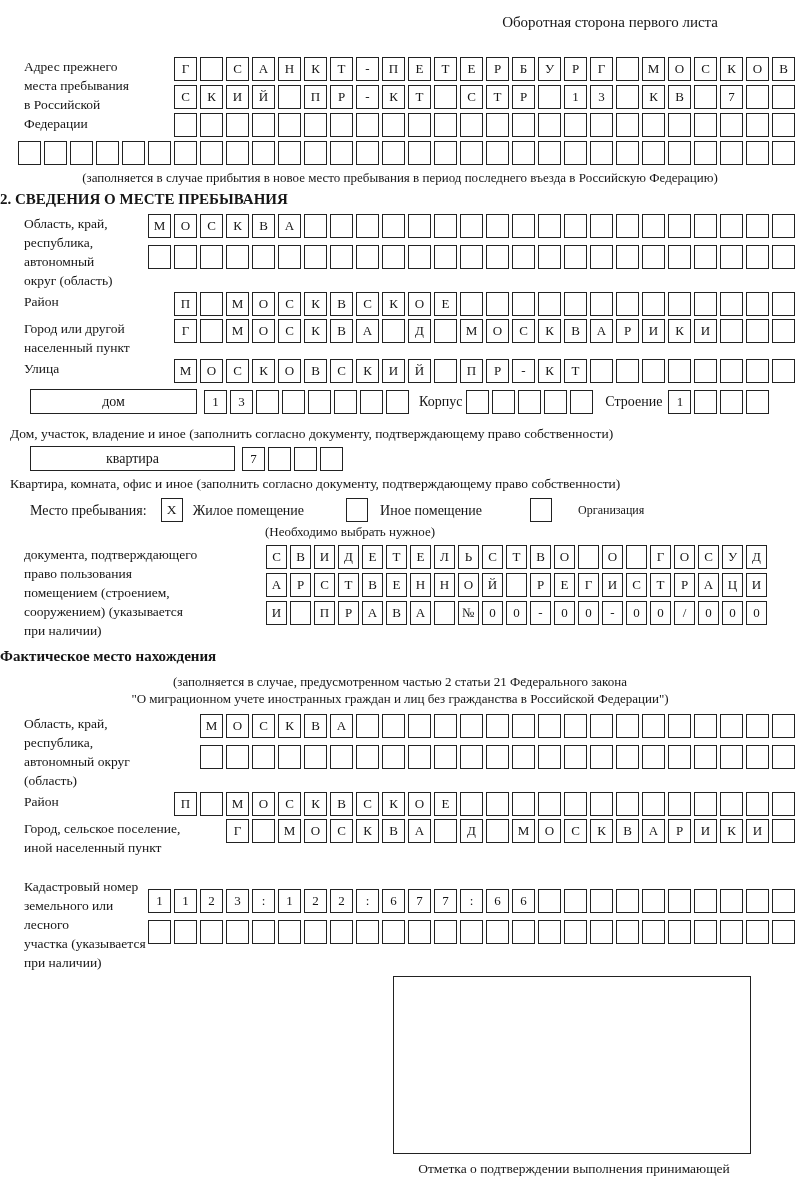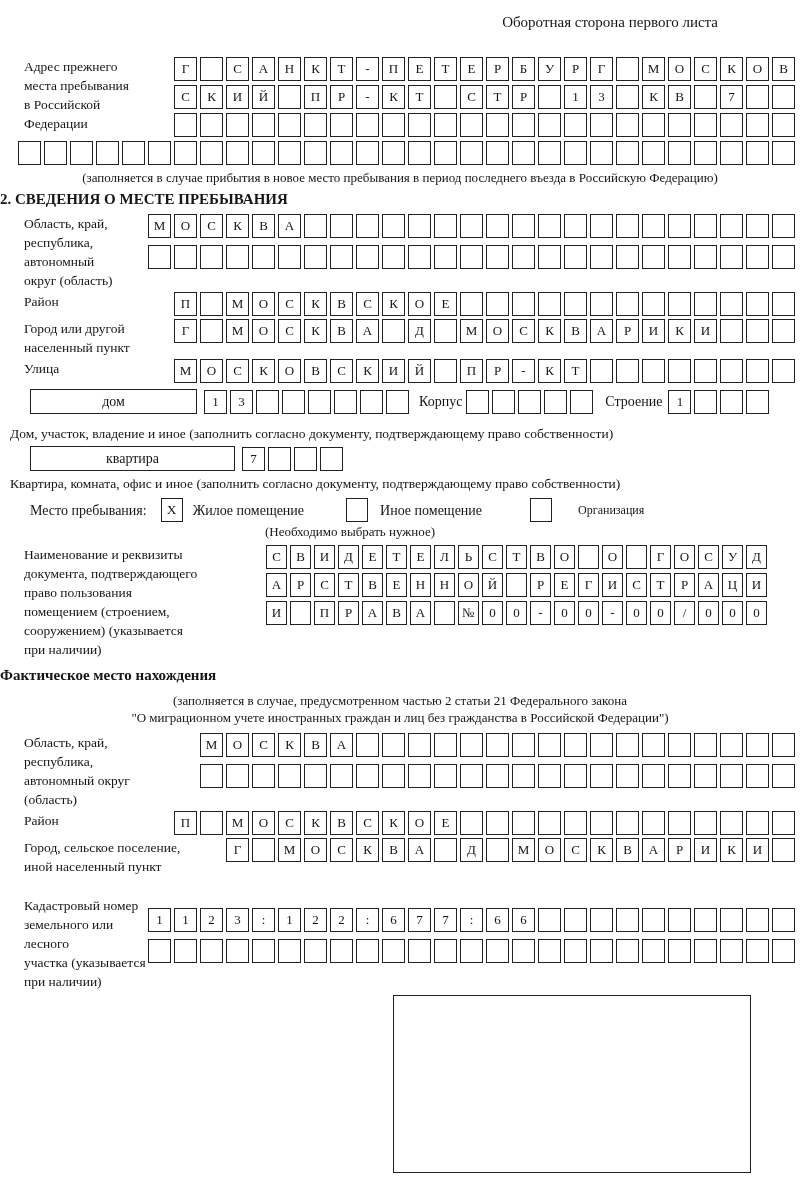"Наименование и реквизиты" div { html: <div>Наименование и реквизиты</div> -> none }
